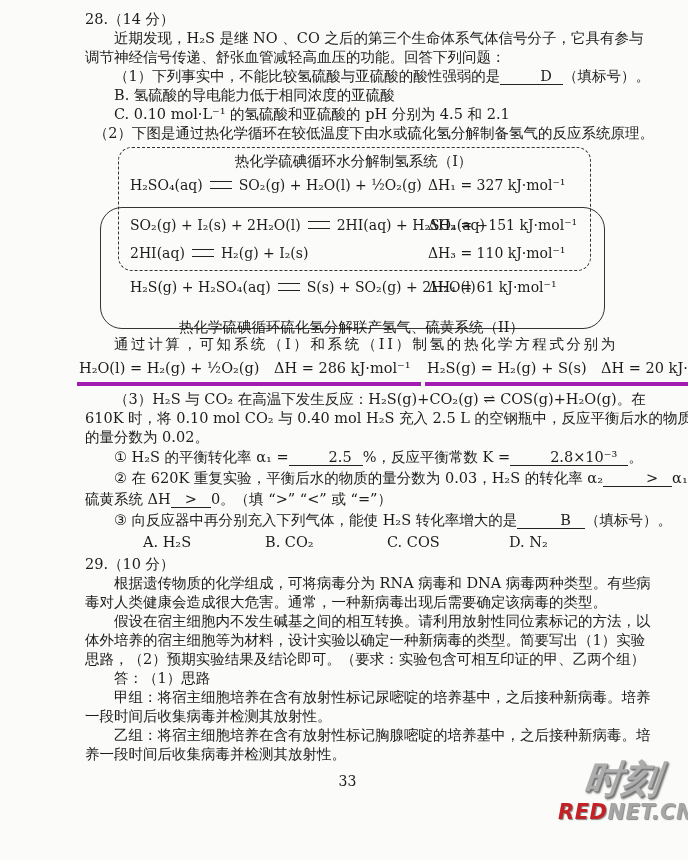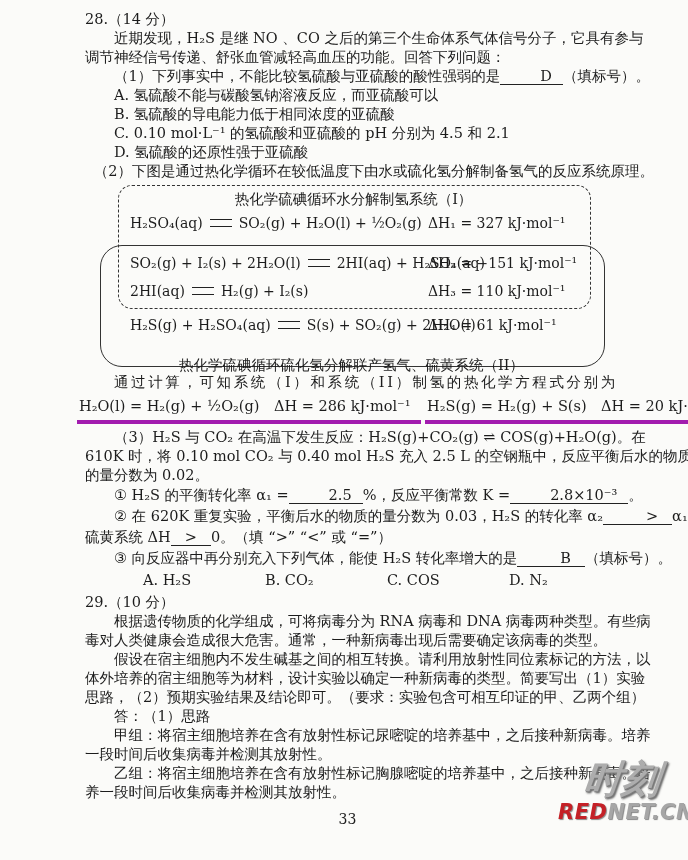"A. 氢硫酸不能与碳酸氢钠溶液反应，而亚硫酸可以" div.ln { html: <div>A. 氢硫酸不能与碳酸氢钠溶液反应，而亚硫酸可以</div> -> none }
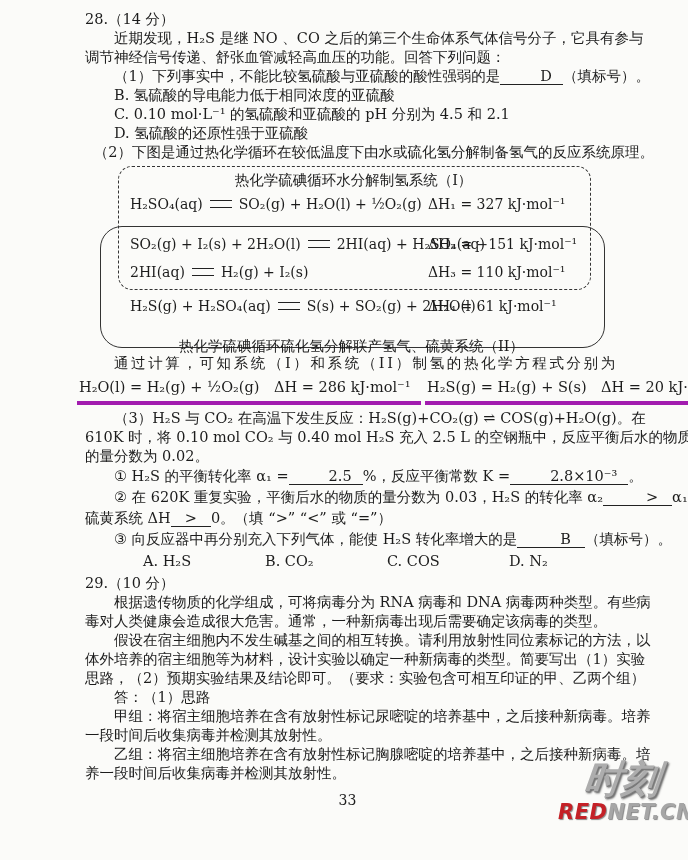"D. 氢硫酸的还原性强于亚硫酸" div.ln { html: <div>D. 氢硫酸的还原性强于亚硫酸</div> -> none }
